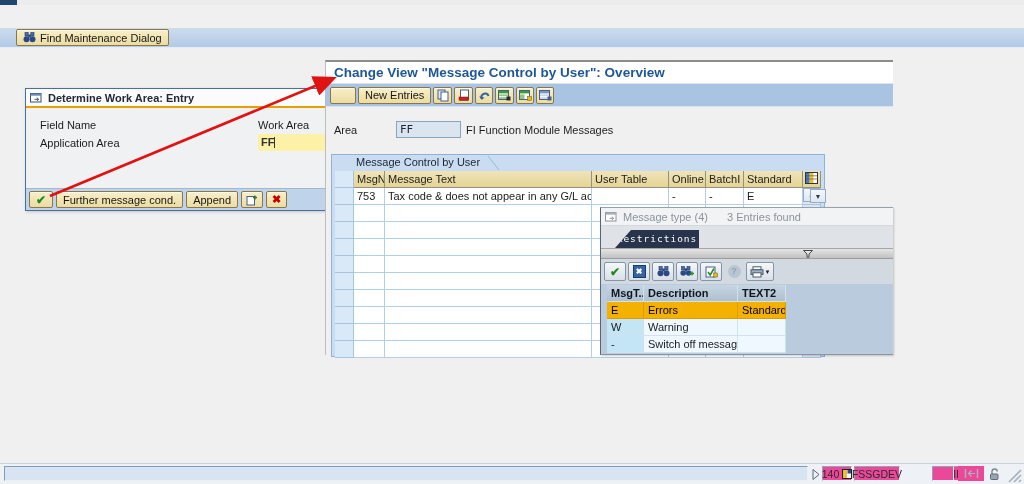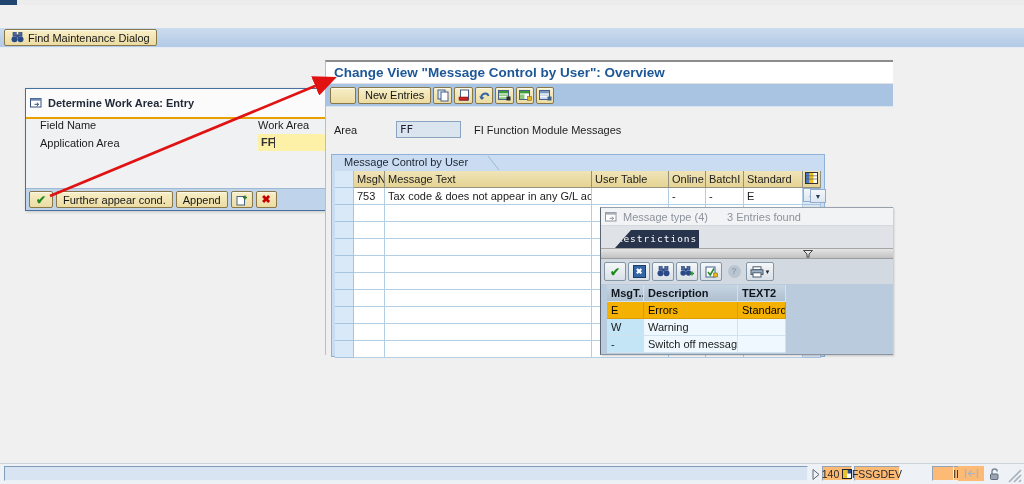"Find Maintenance Dialog" button.btn { margin-left: 4px -> 16px }
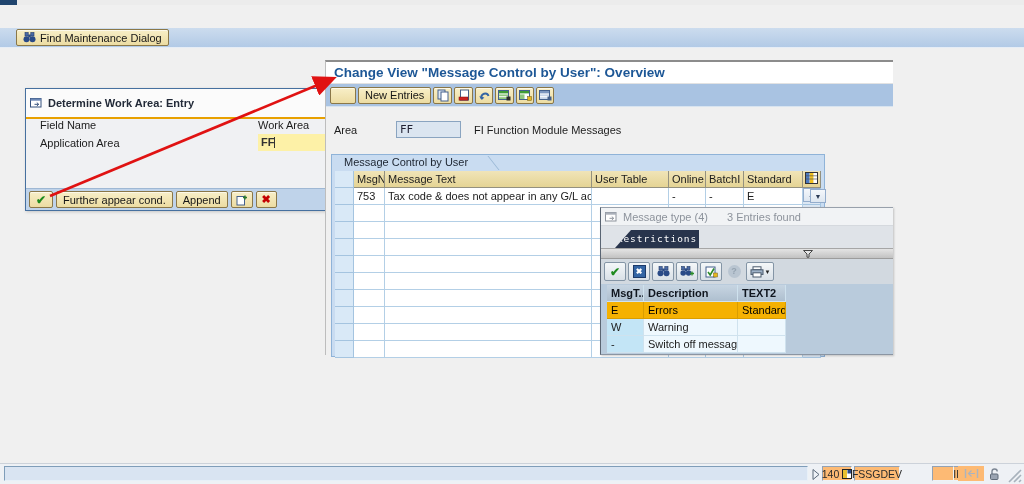"Determine Work Area: Entry" .dialog .dtitle { height: 30px -> 19px }
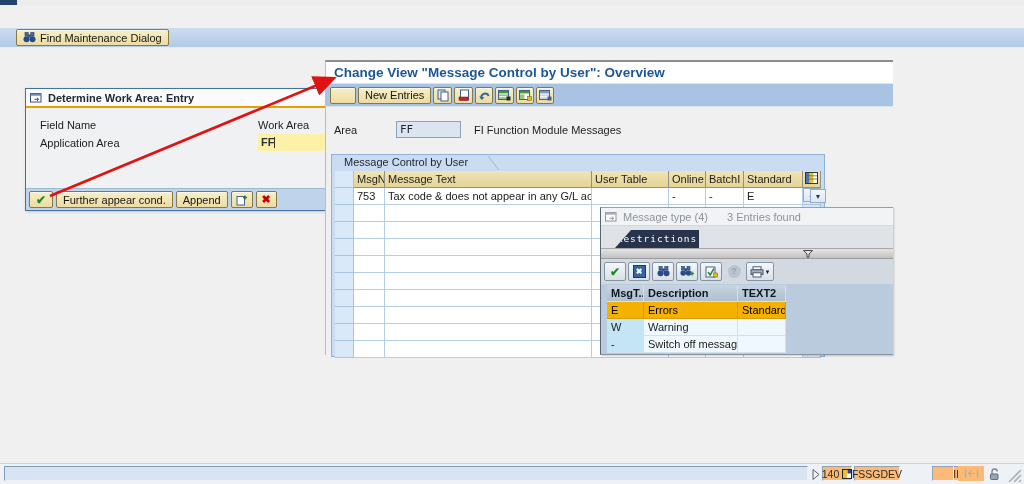"FI Function Module Messages" div.abs { left: 148px -> 140px }
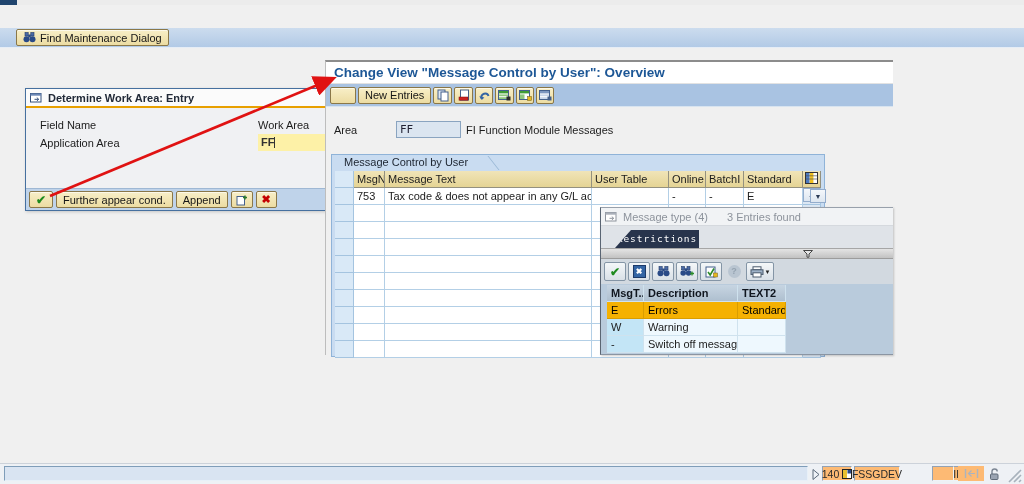"Message Control by User" .gcap { padding-left: 12px -> 24px }
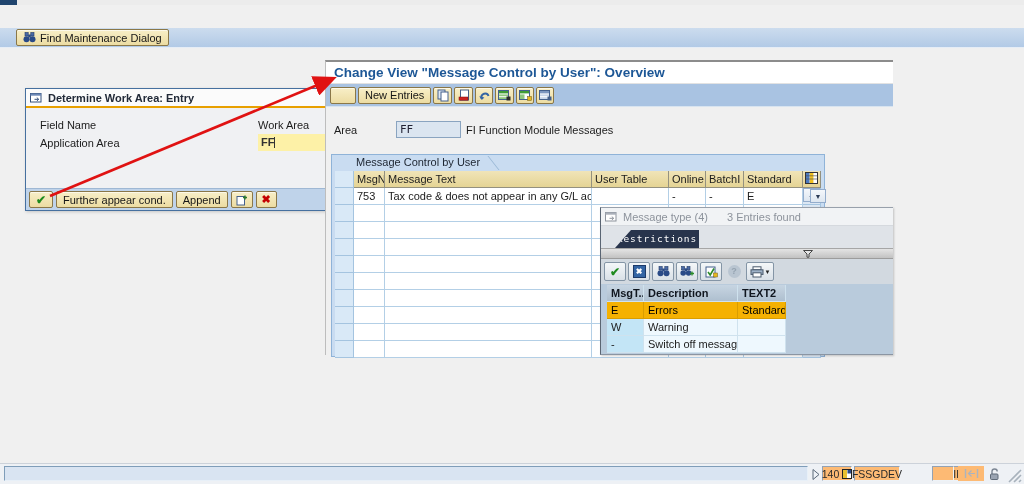"Further appear cond." span { text: appear -> message }
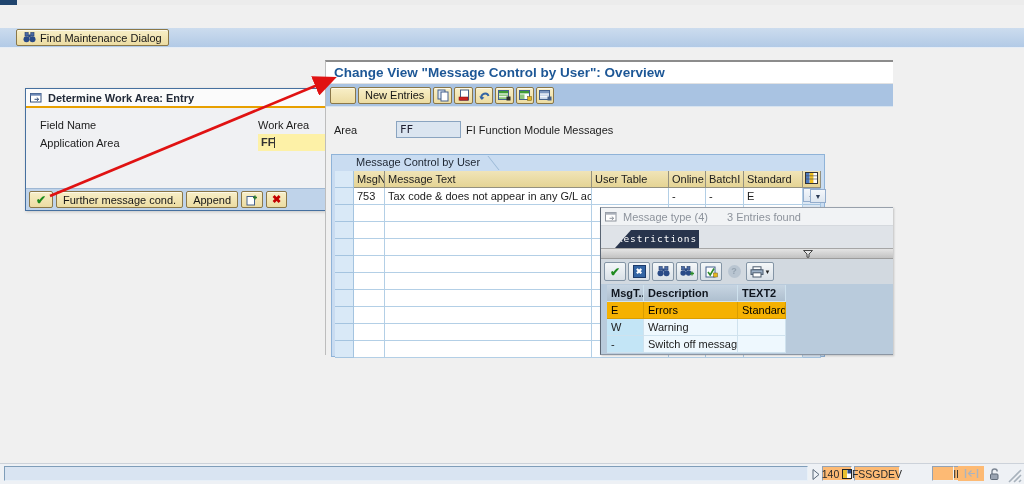"140" .sfield { background: #fdba74 -> #ec4899 }
